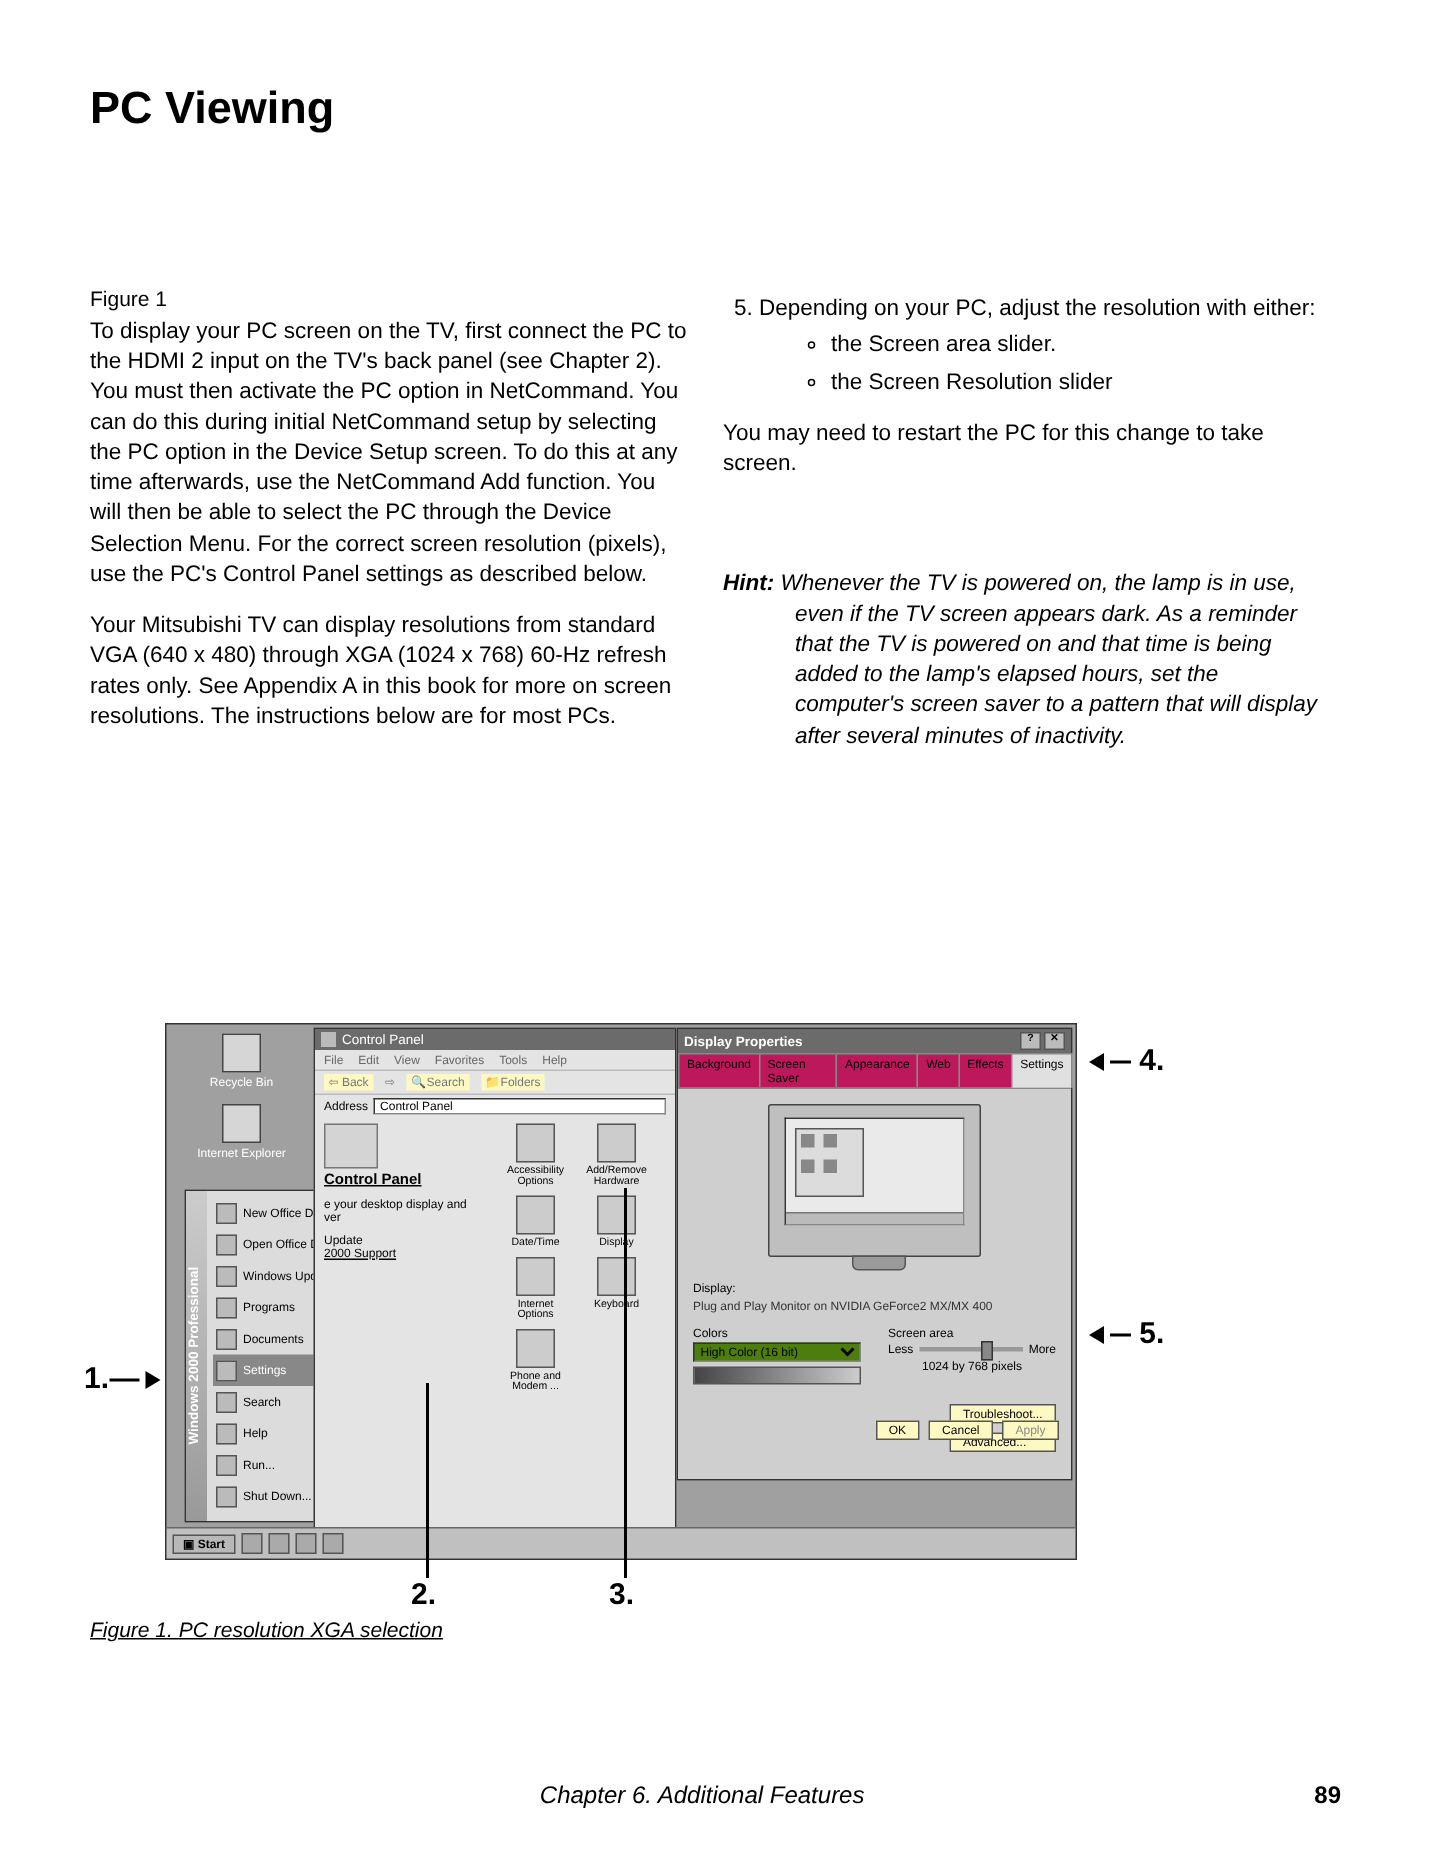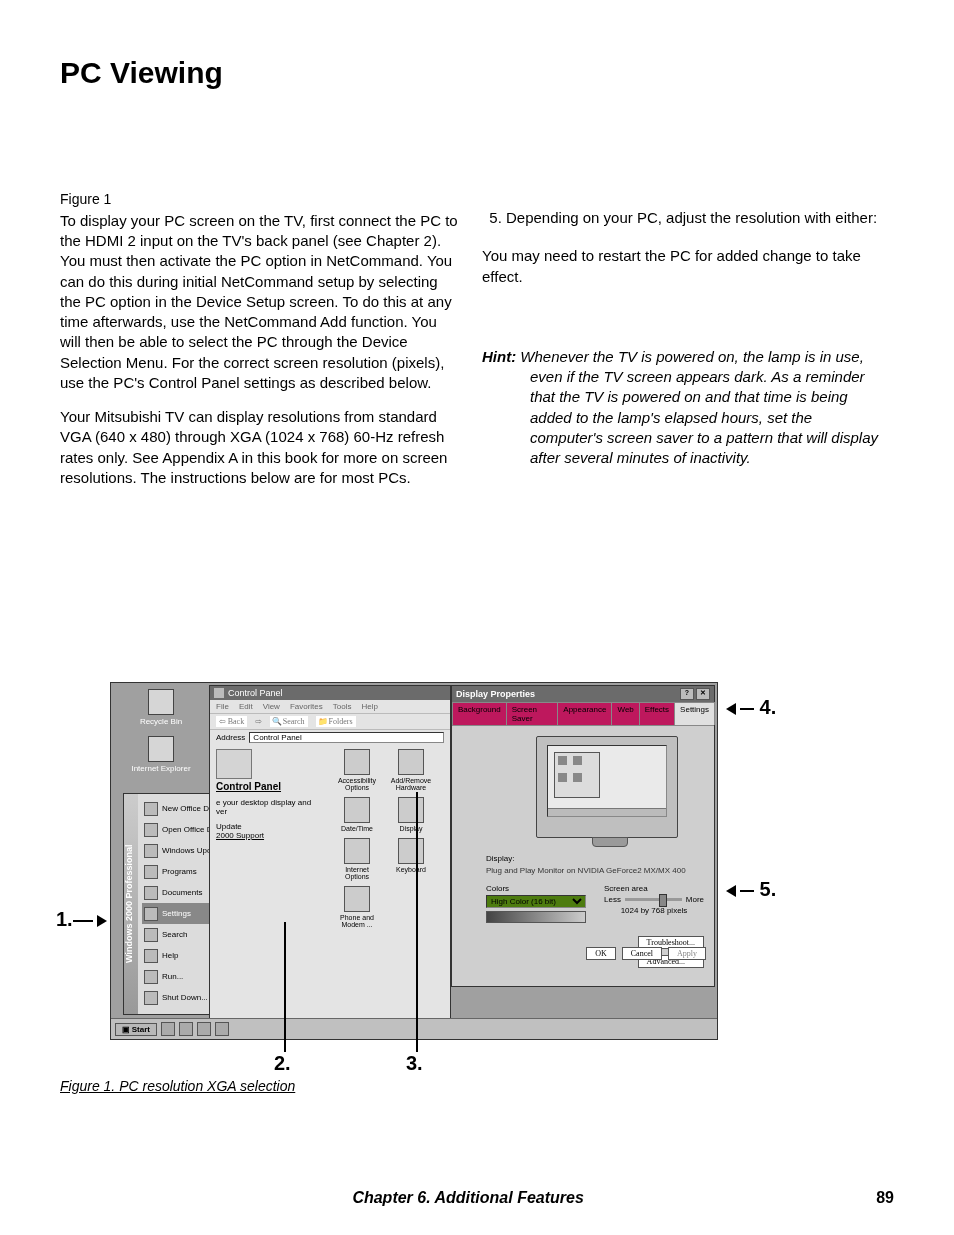"Depending on your PC, adjust" ol.steps li { margin: 18px 0 -> 6px 0 }
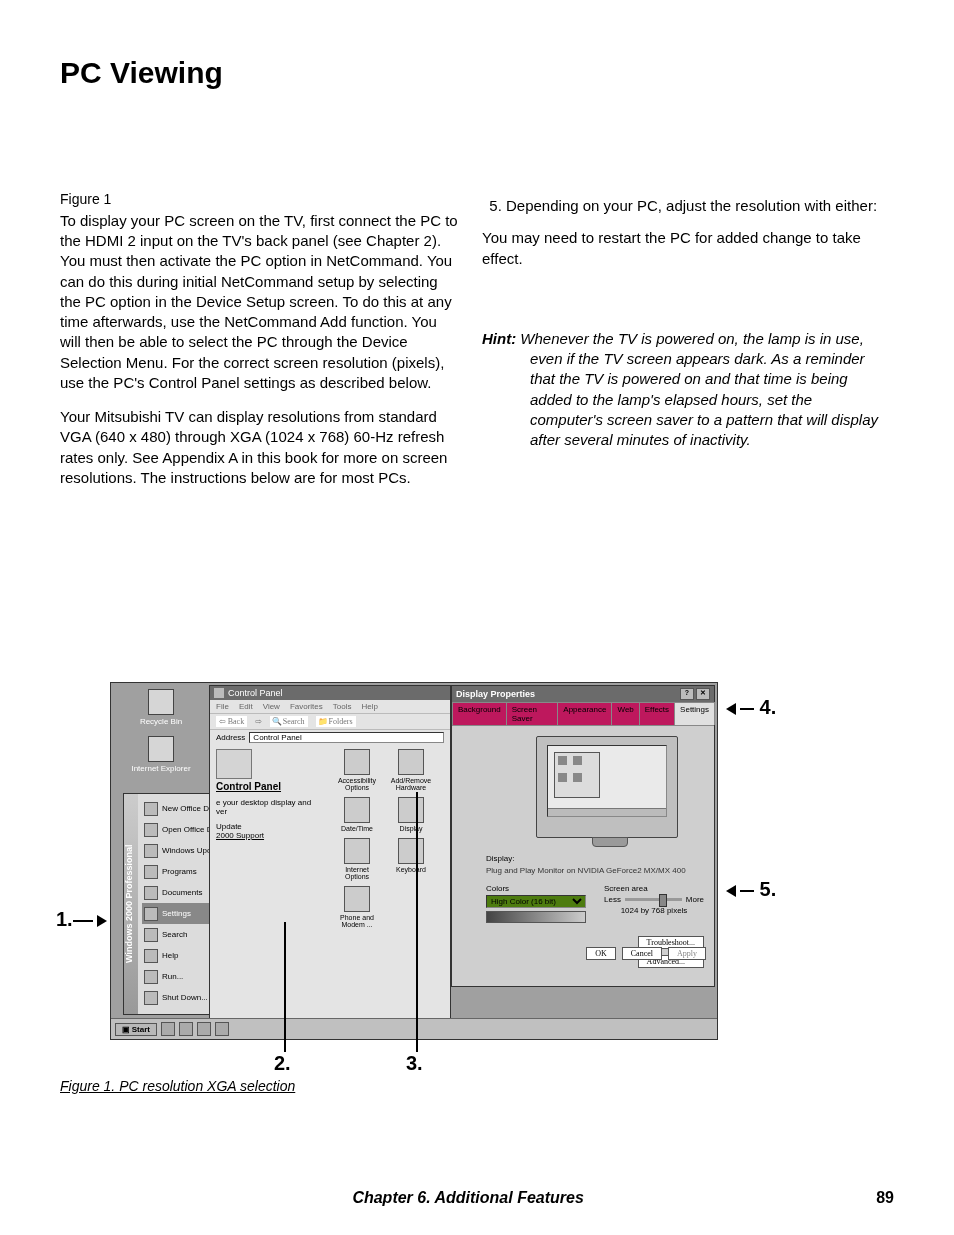"the Screen area slider." ul.bullets { html: none -> <ul> <li>the Screen area slider.</li> <li>the Screen Resolution slider</li> </ul> }
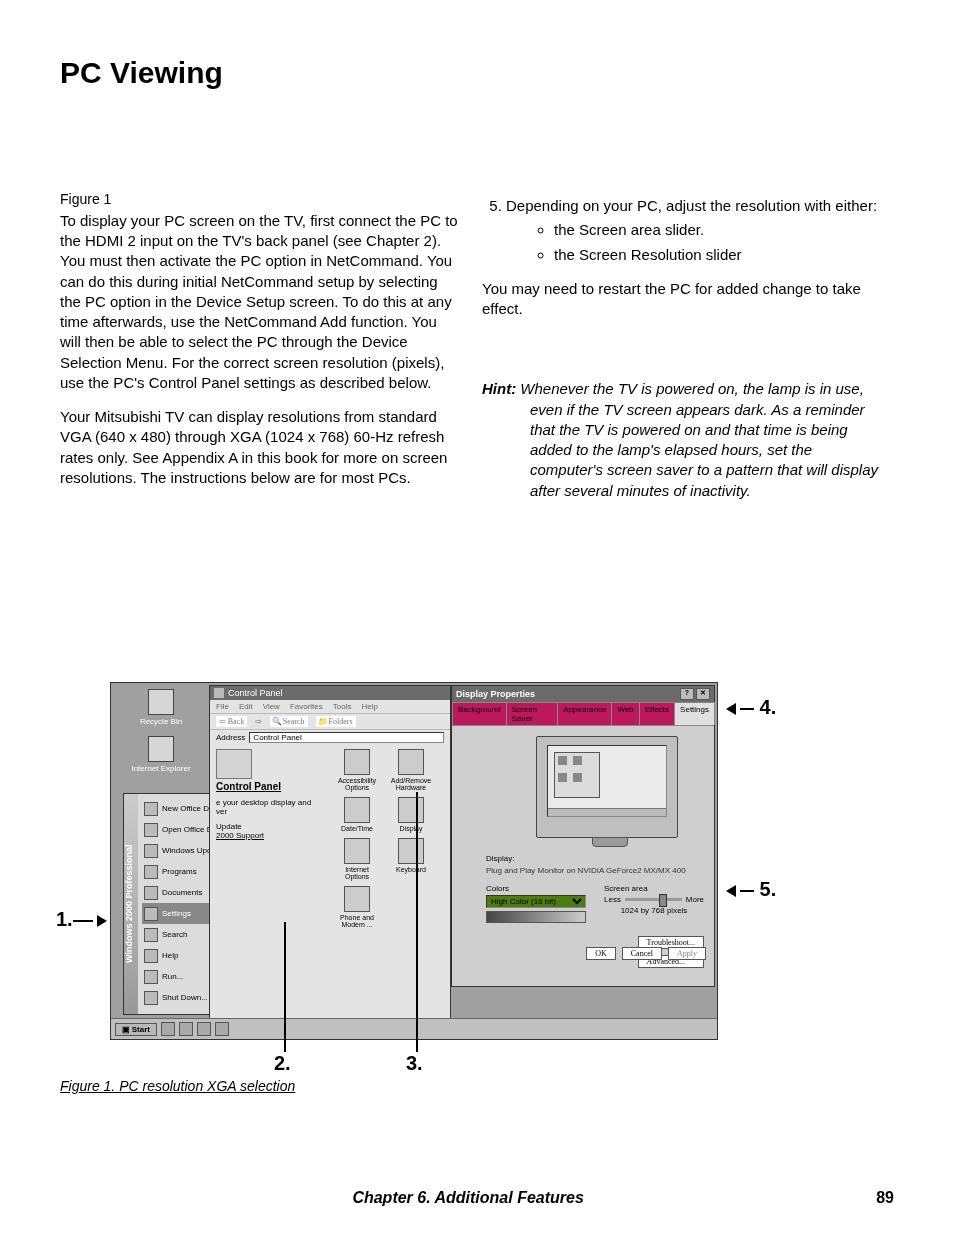"You may need to restart" p { text: added change to take effect -> this change to take screen }
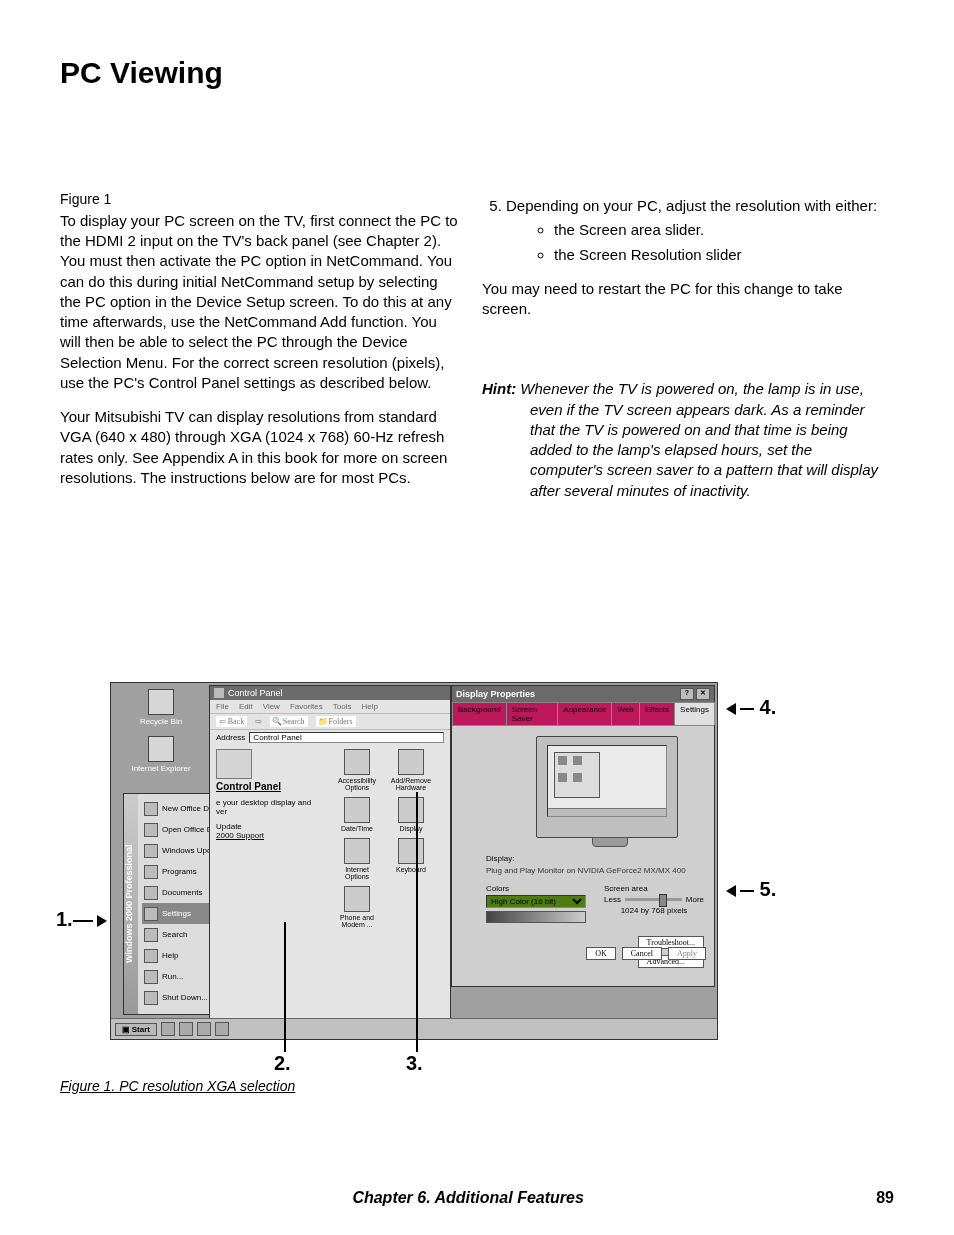"⇦ Back" .btn { background: #ffffff -> #fef9c3; font-family: Liberation Serif, serif -> none }
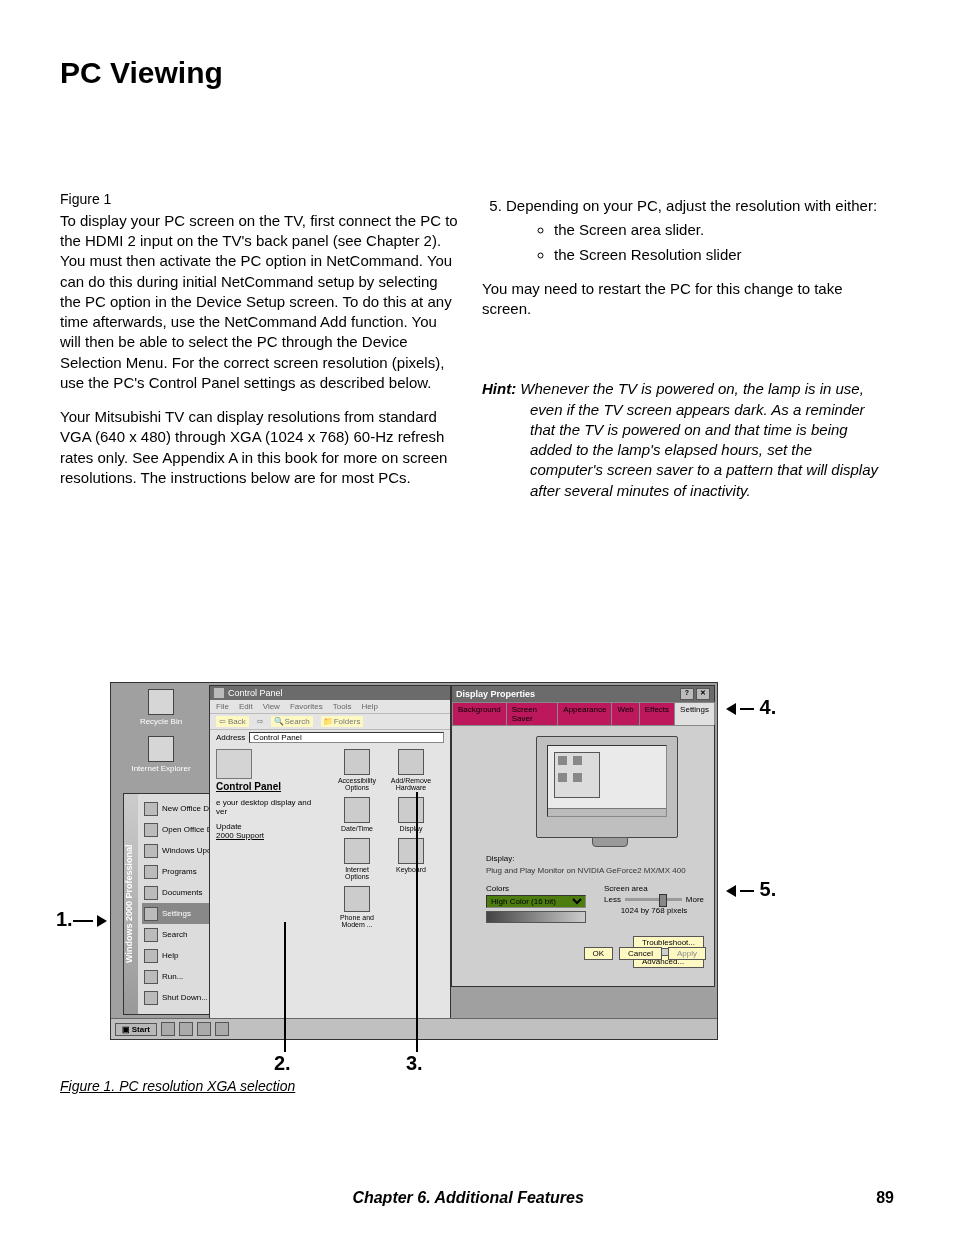"Display:" .dp-body { margin-left: 24px -> none }
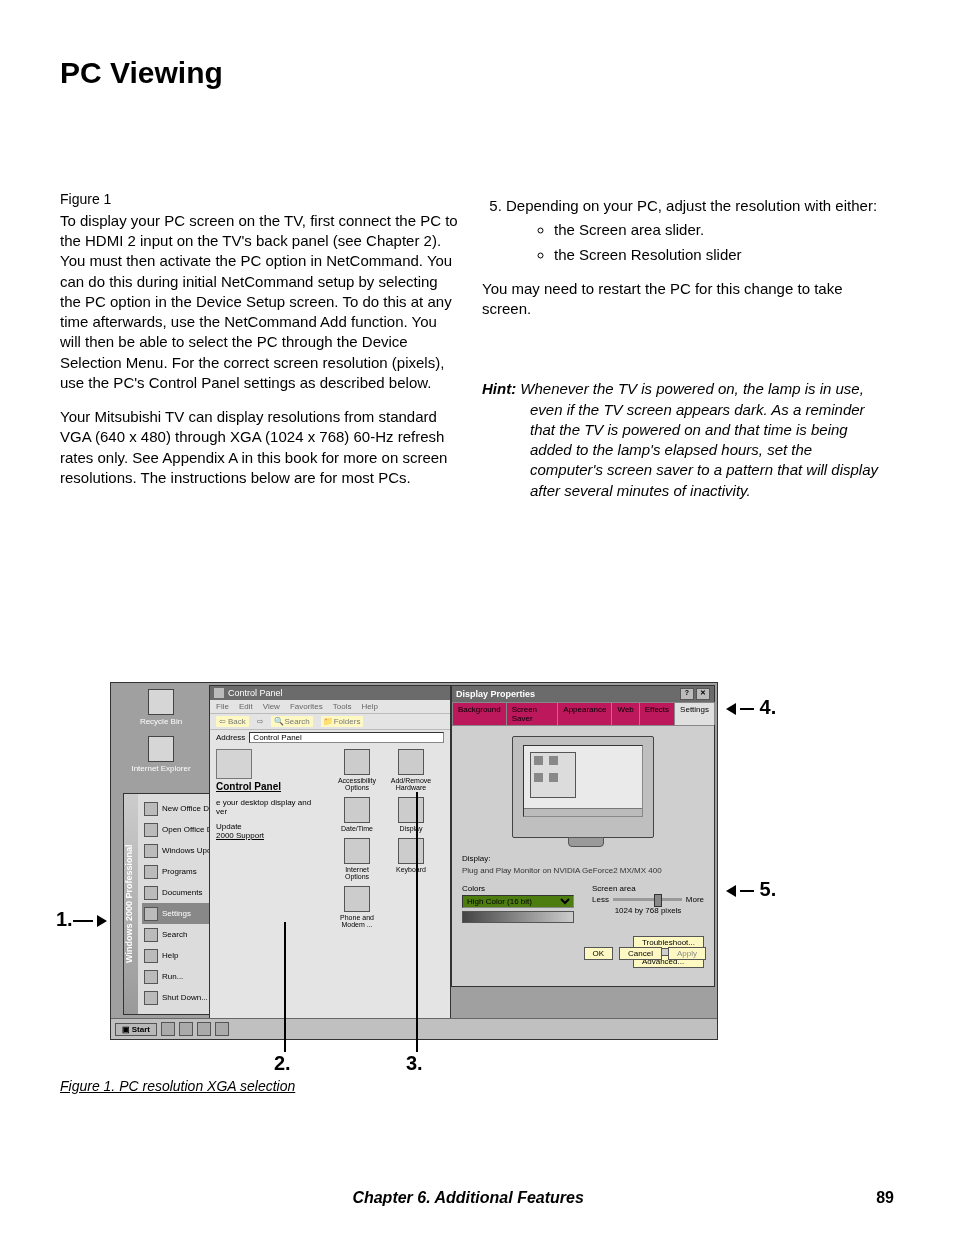"Chapter 6. Additional Features" .footer .chap { font-weight: 700 -> 400 }
